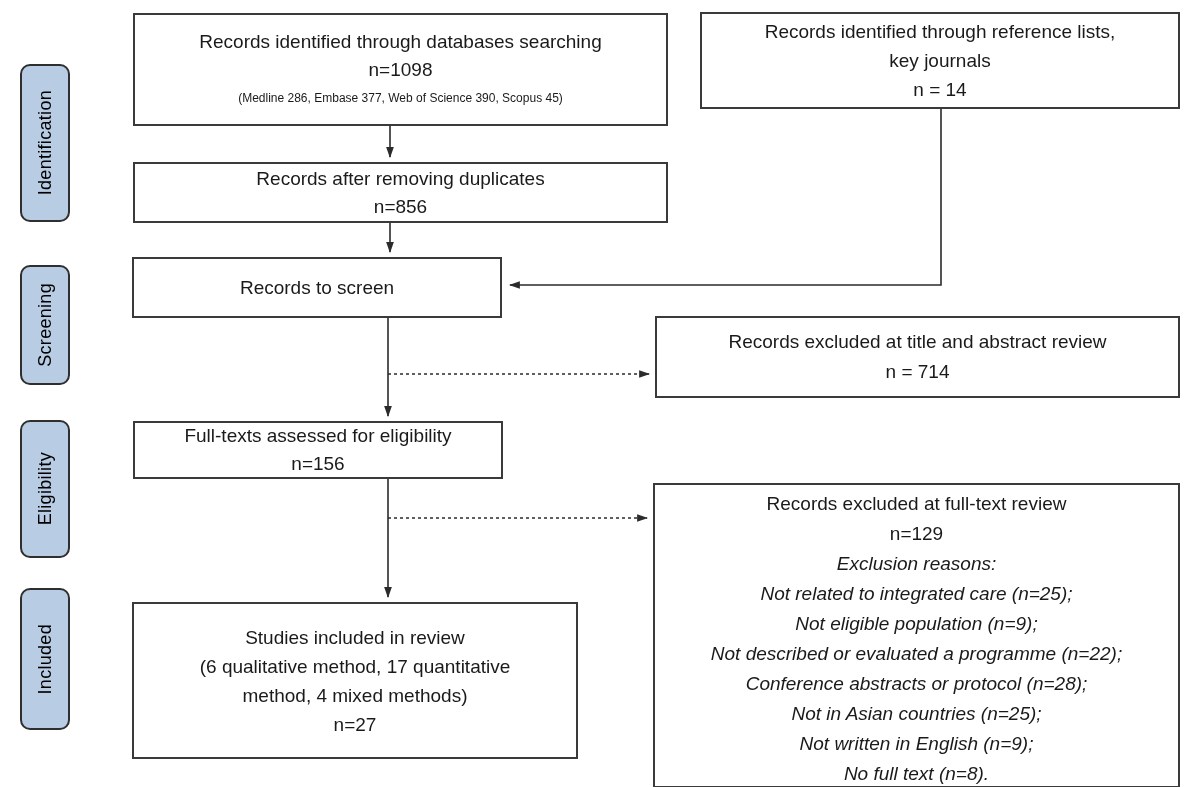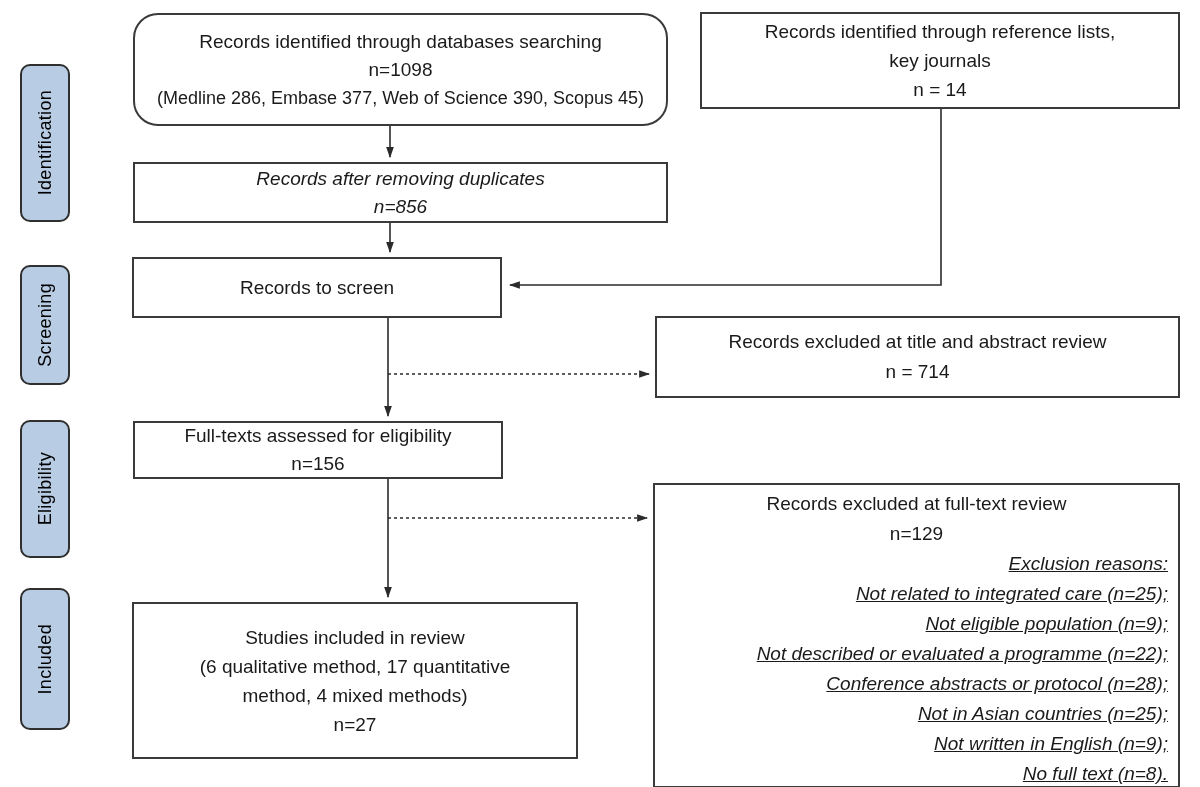"Records identified through databases" #box-db-search { border-radius: 25px -> none }
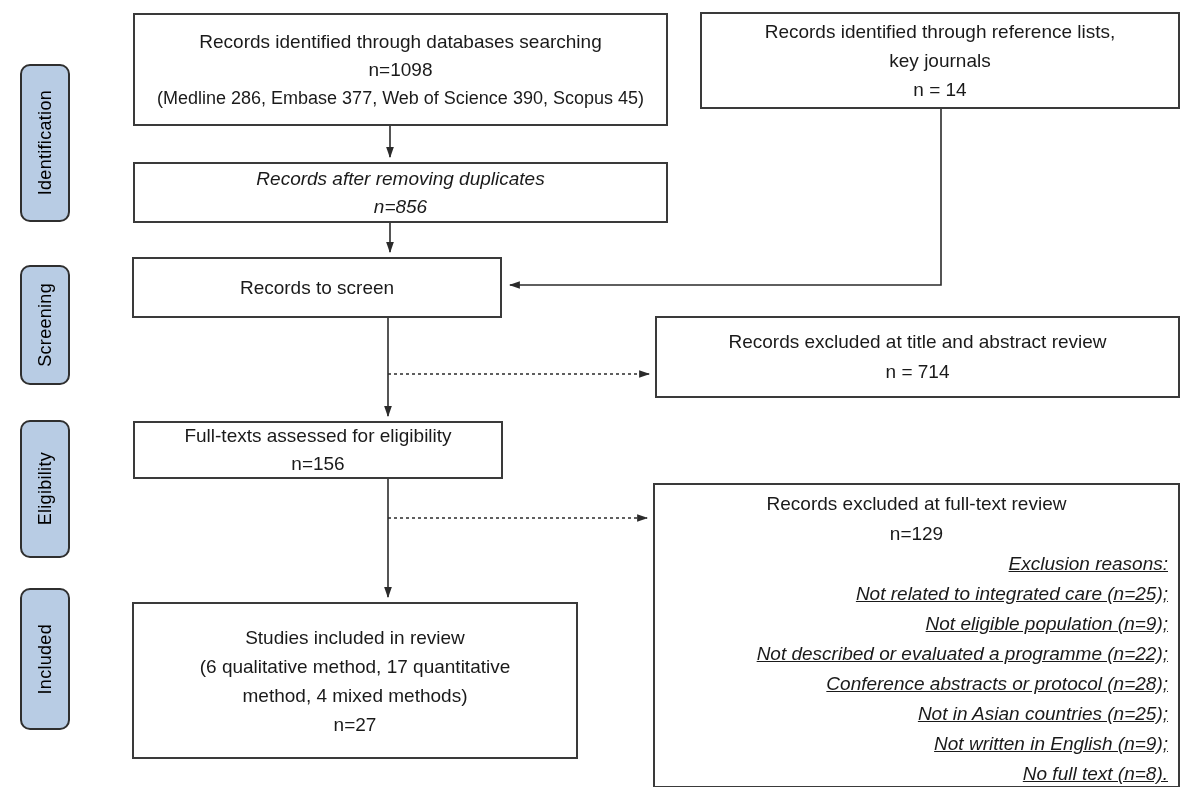"(Medline 286, Embase 377, Web" .box .ln.small { font-size: 18px -> 12px }
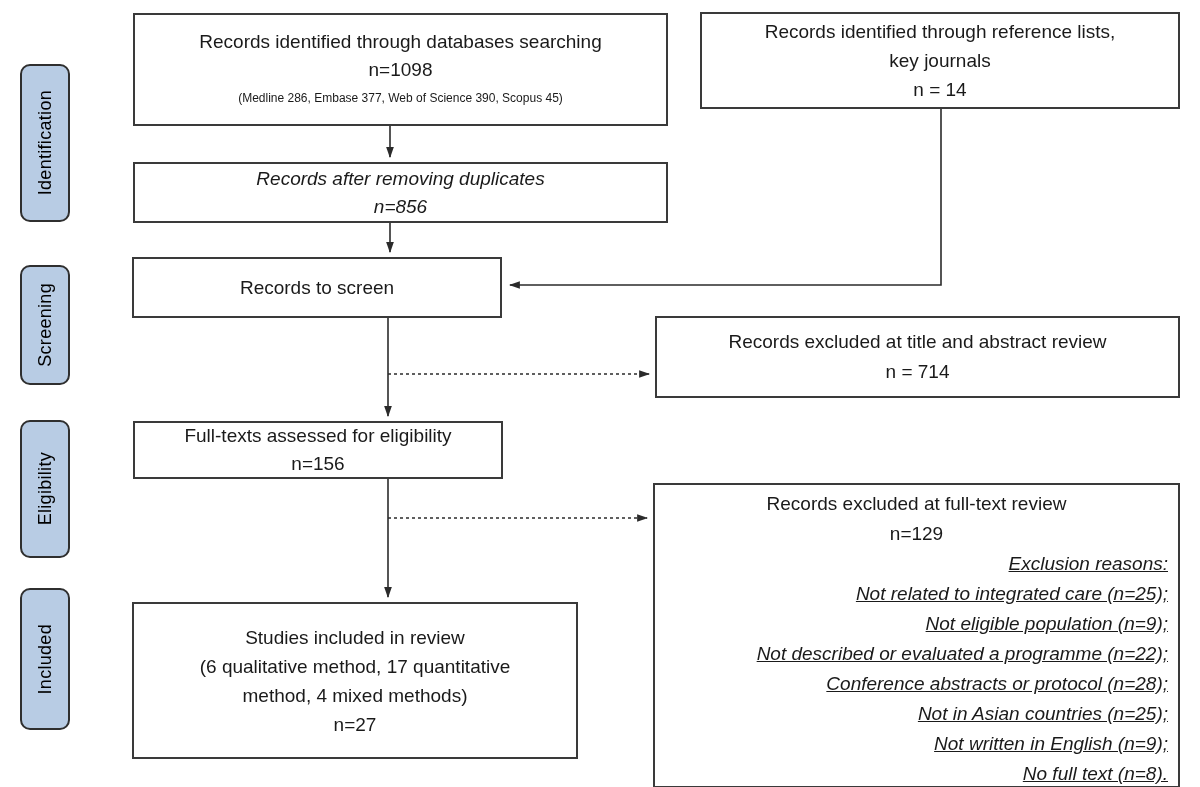"Records after removing duplicates" #box-dedup { font-style: italic -> none }
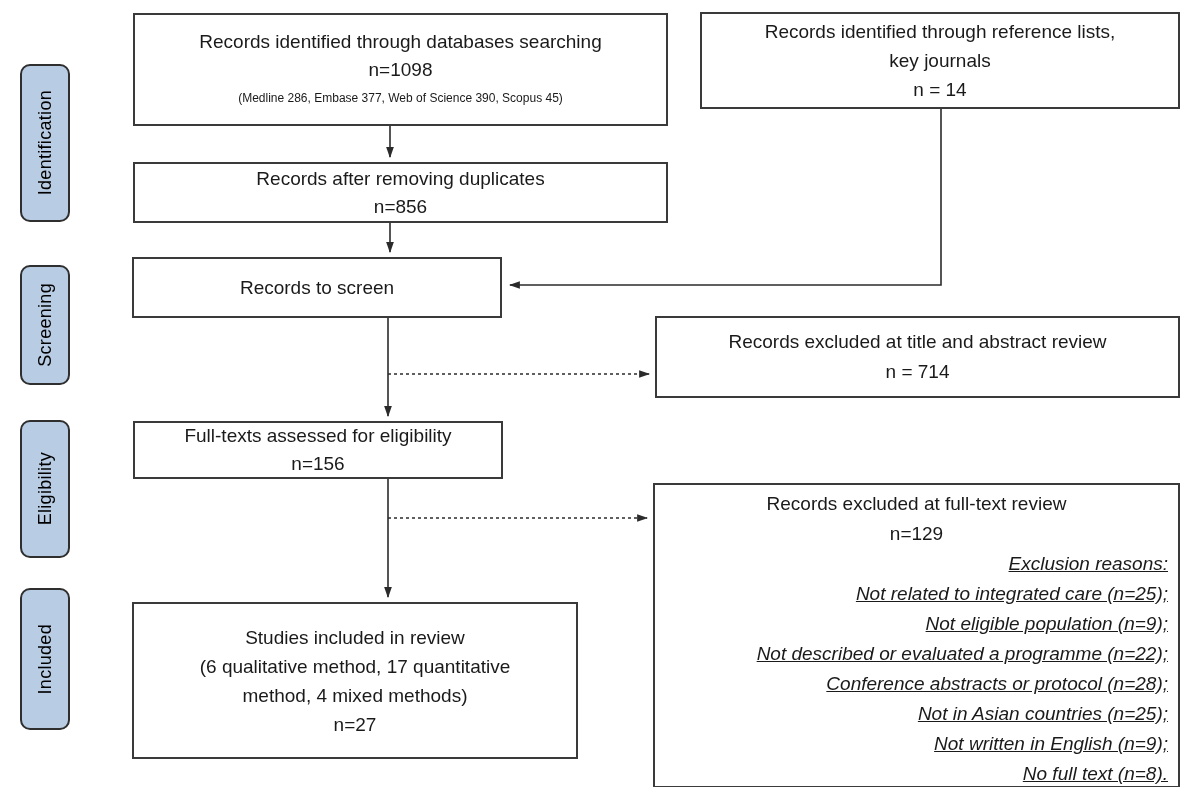"Exclusion reasons:" #box-excl-full .reasons { text-align: right -> center; text-decoration: underline -> none }
